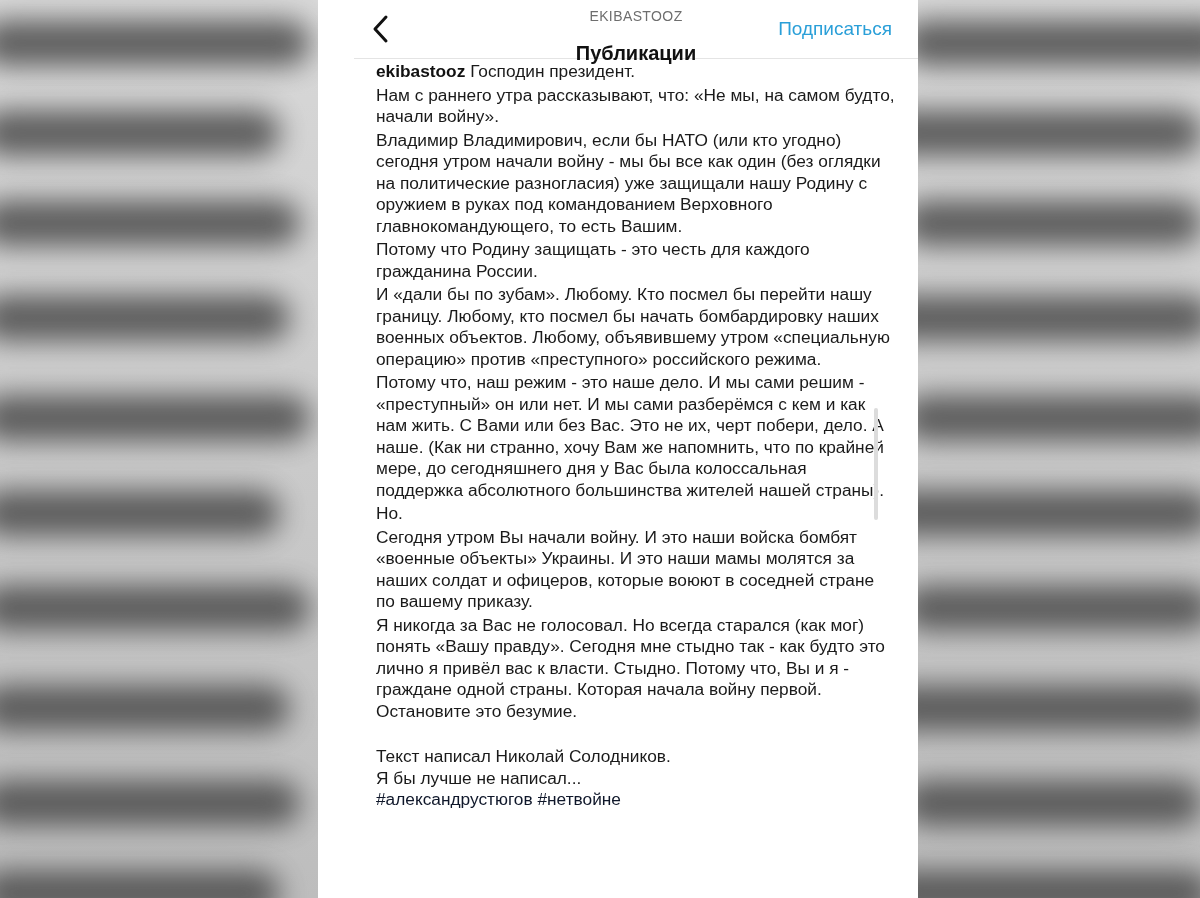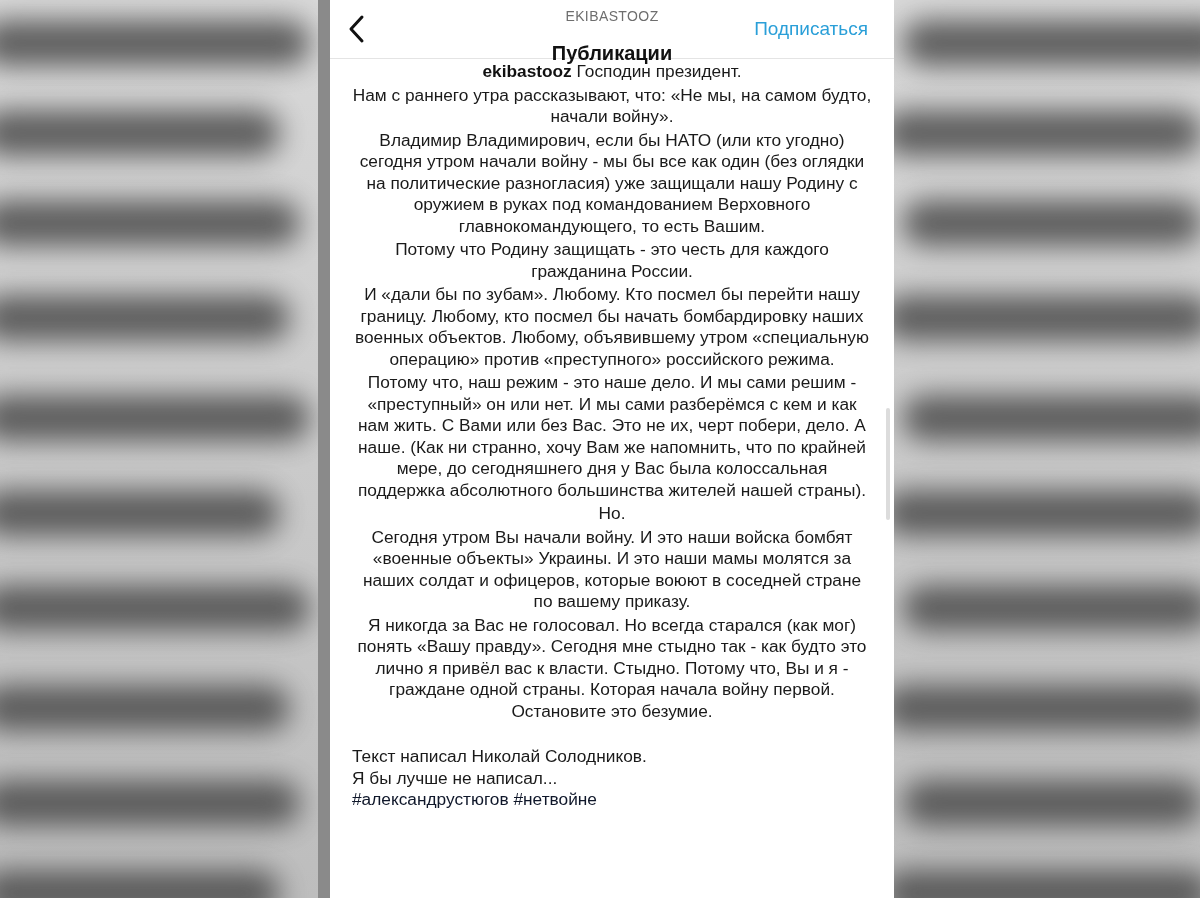"EKIBASTOOZ" .panel { left: 330px -> 318px; padding-left: none -> 36px }
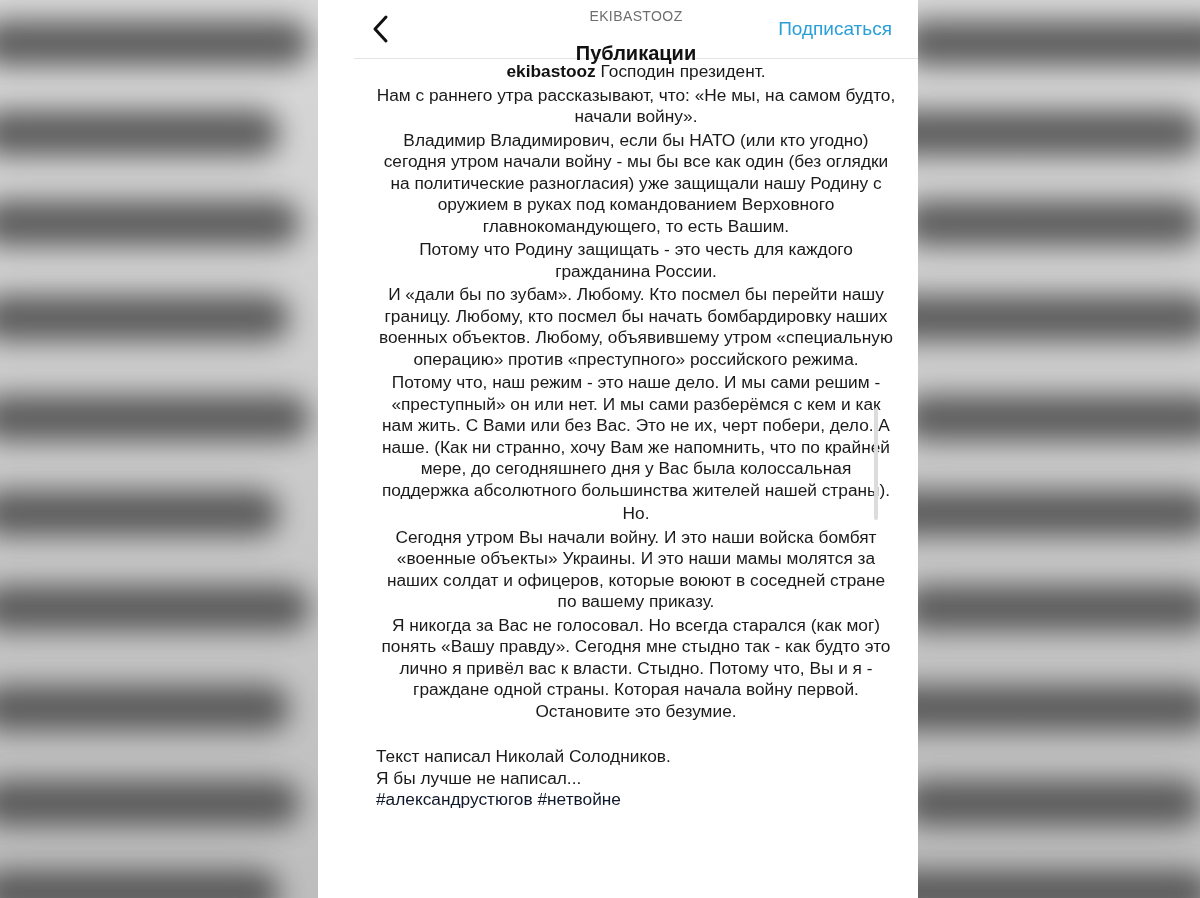"ekibastooz Господин президент." .para { text-align: center -> none }
